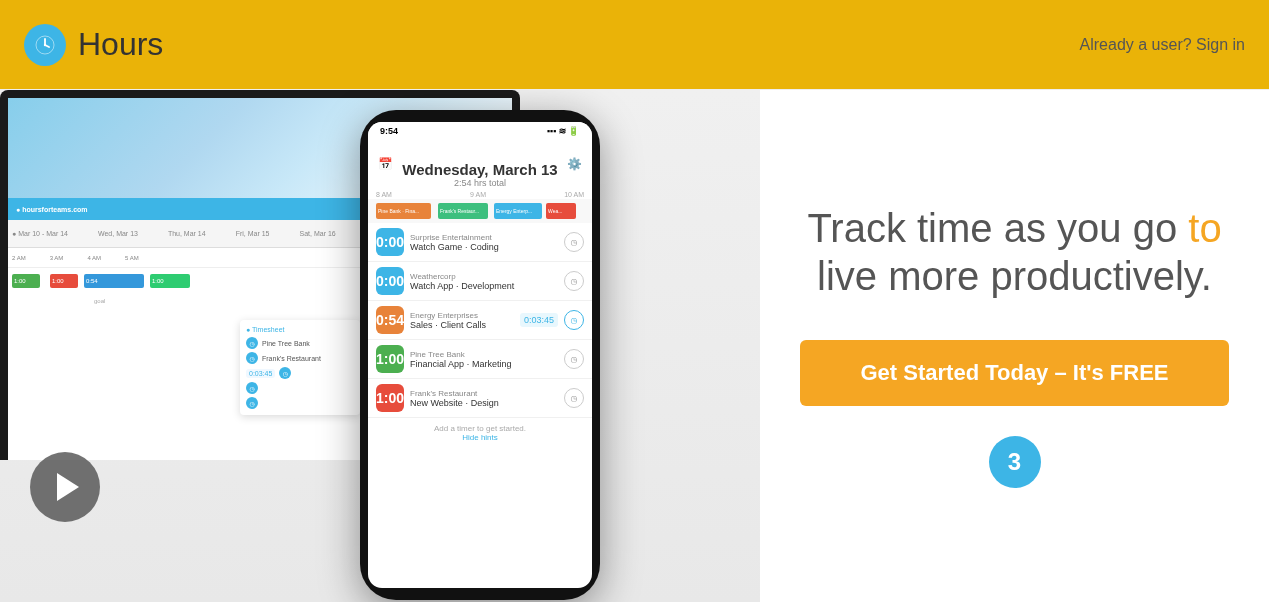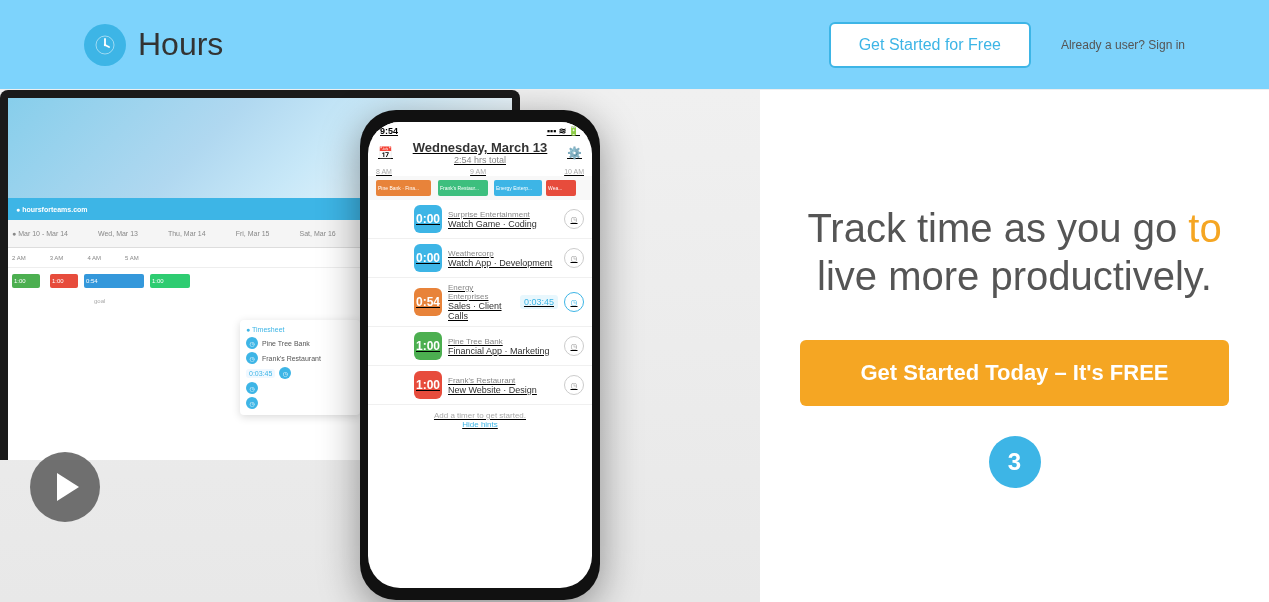"Hours" .header { background: #7dd3fc -> #eab308; padding: 0 84px -> 0 24px }
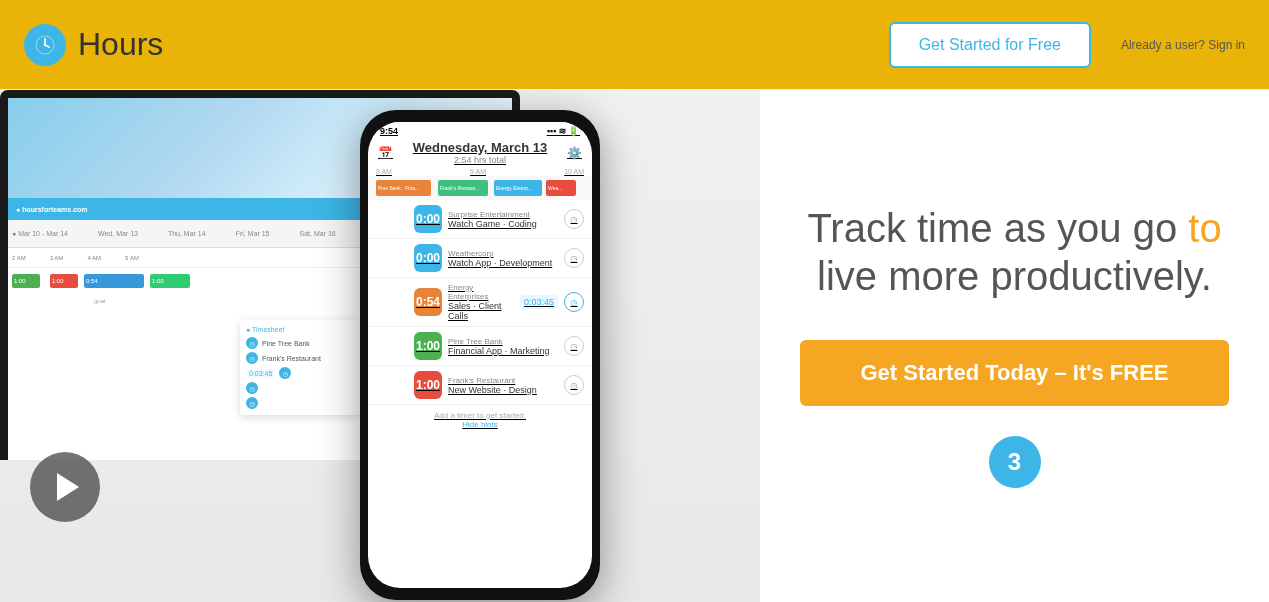"Get Started for Free" button.btn-get-started { html: <button>Get Started for Free</button> -> none }
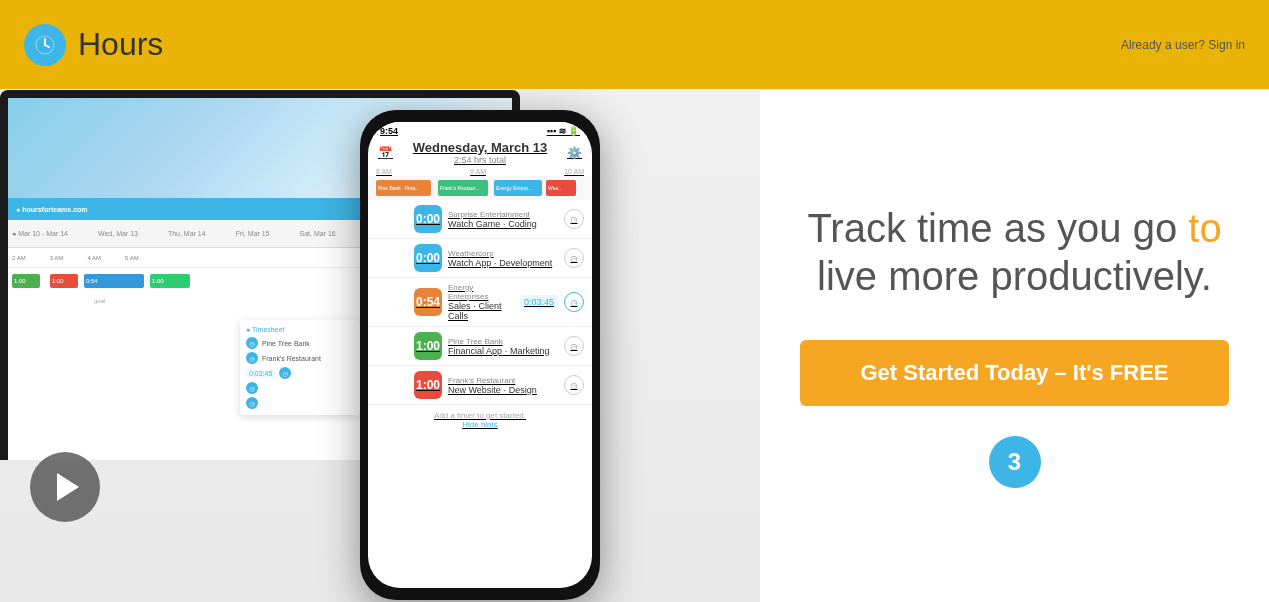"Already a user? Sign in" .sign-in-link { font-size: 12px -> 16px }
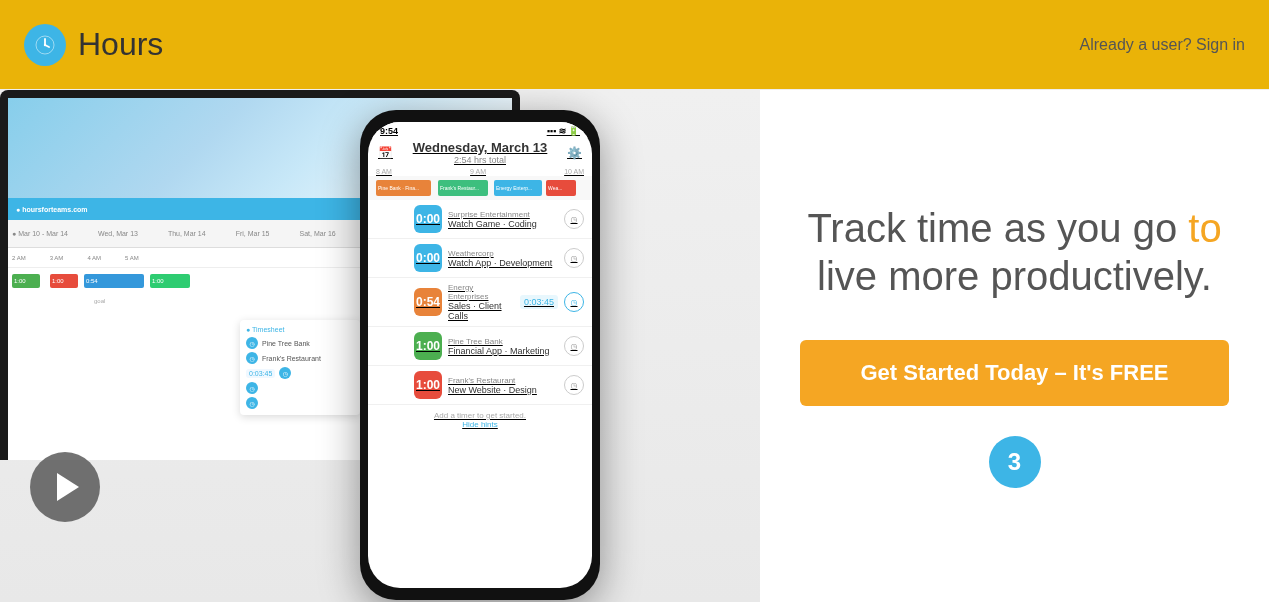"9:54" .phone-screen { border-radius: 32px -> 14px; text-decoration: underline -> none }
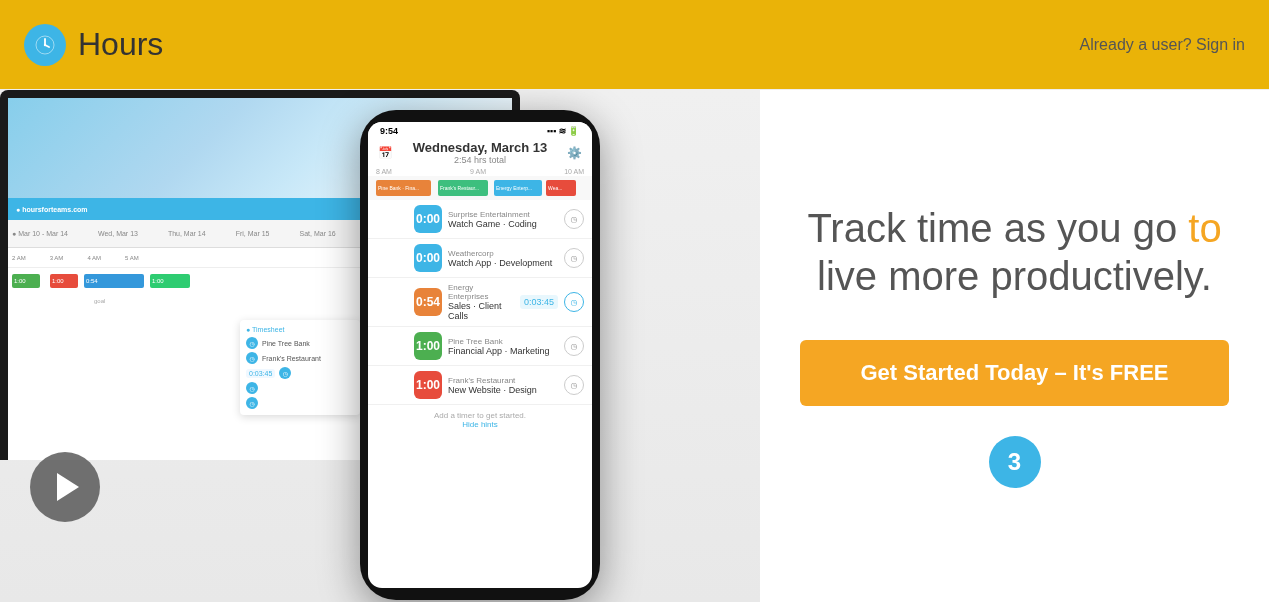"Wednesday, March 13" .phone-date { font-size: 13px -> 15px; margin-top: none -> 21px }
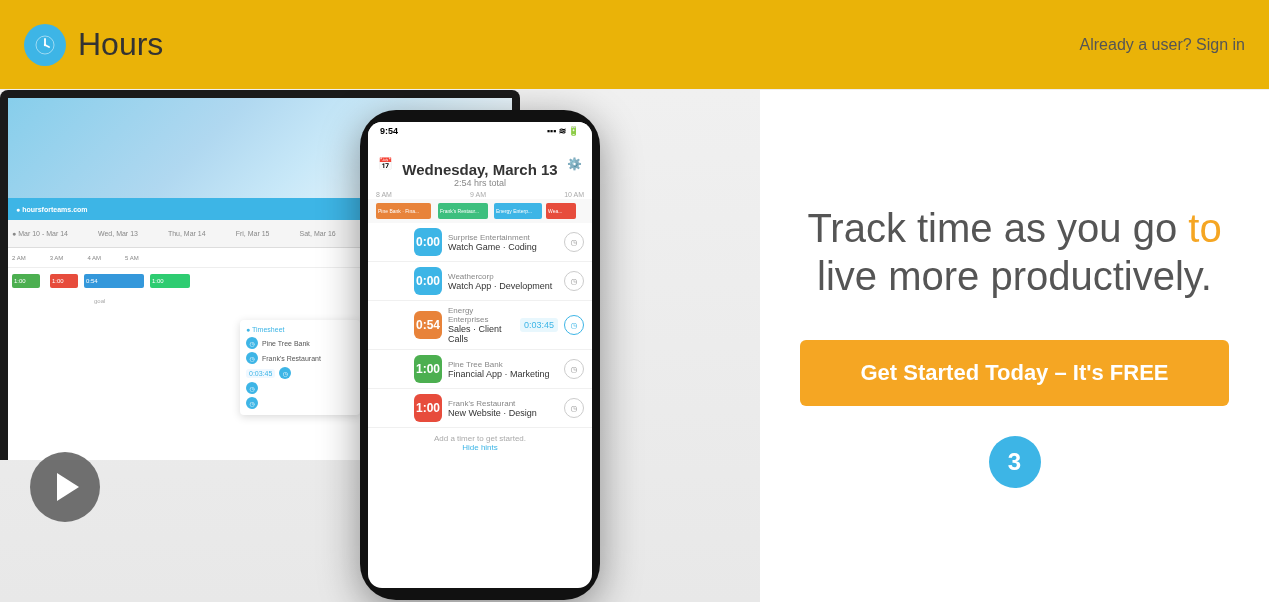"0:00" .ptimer-badge { font-size: 12px -> 14px; margin-left: 38px -> none }
